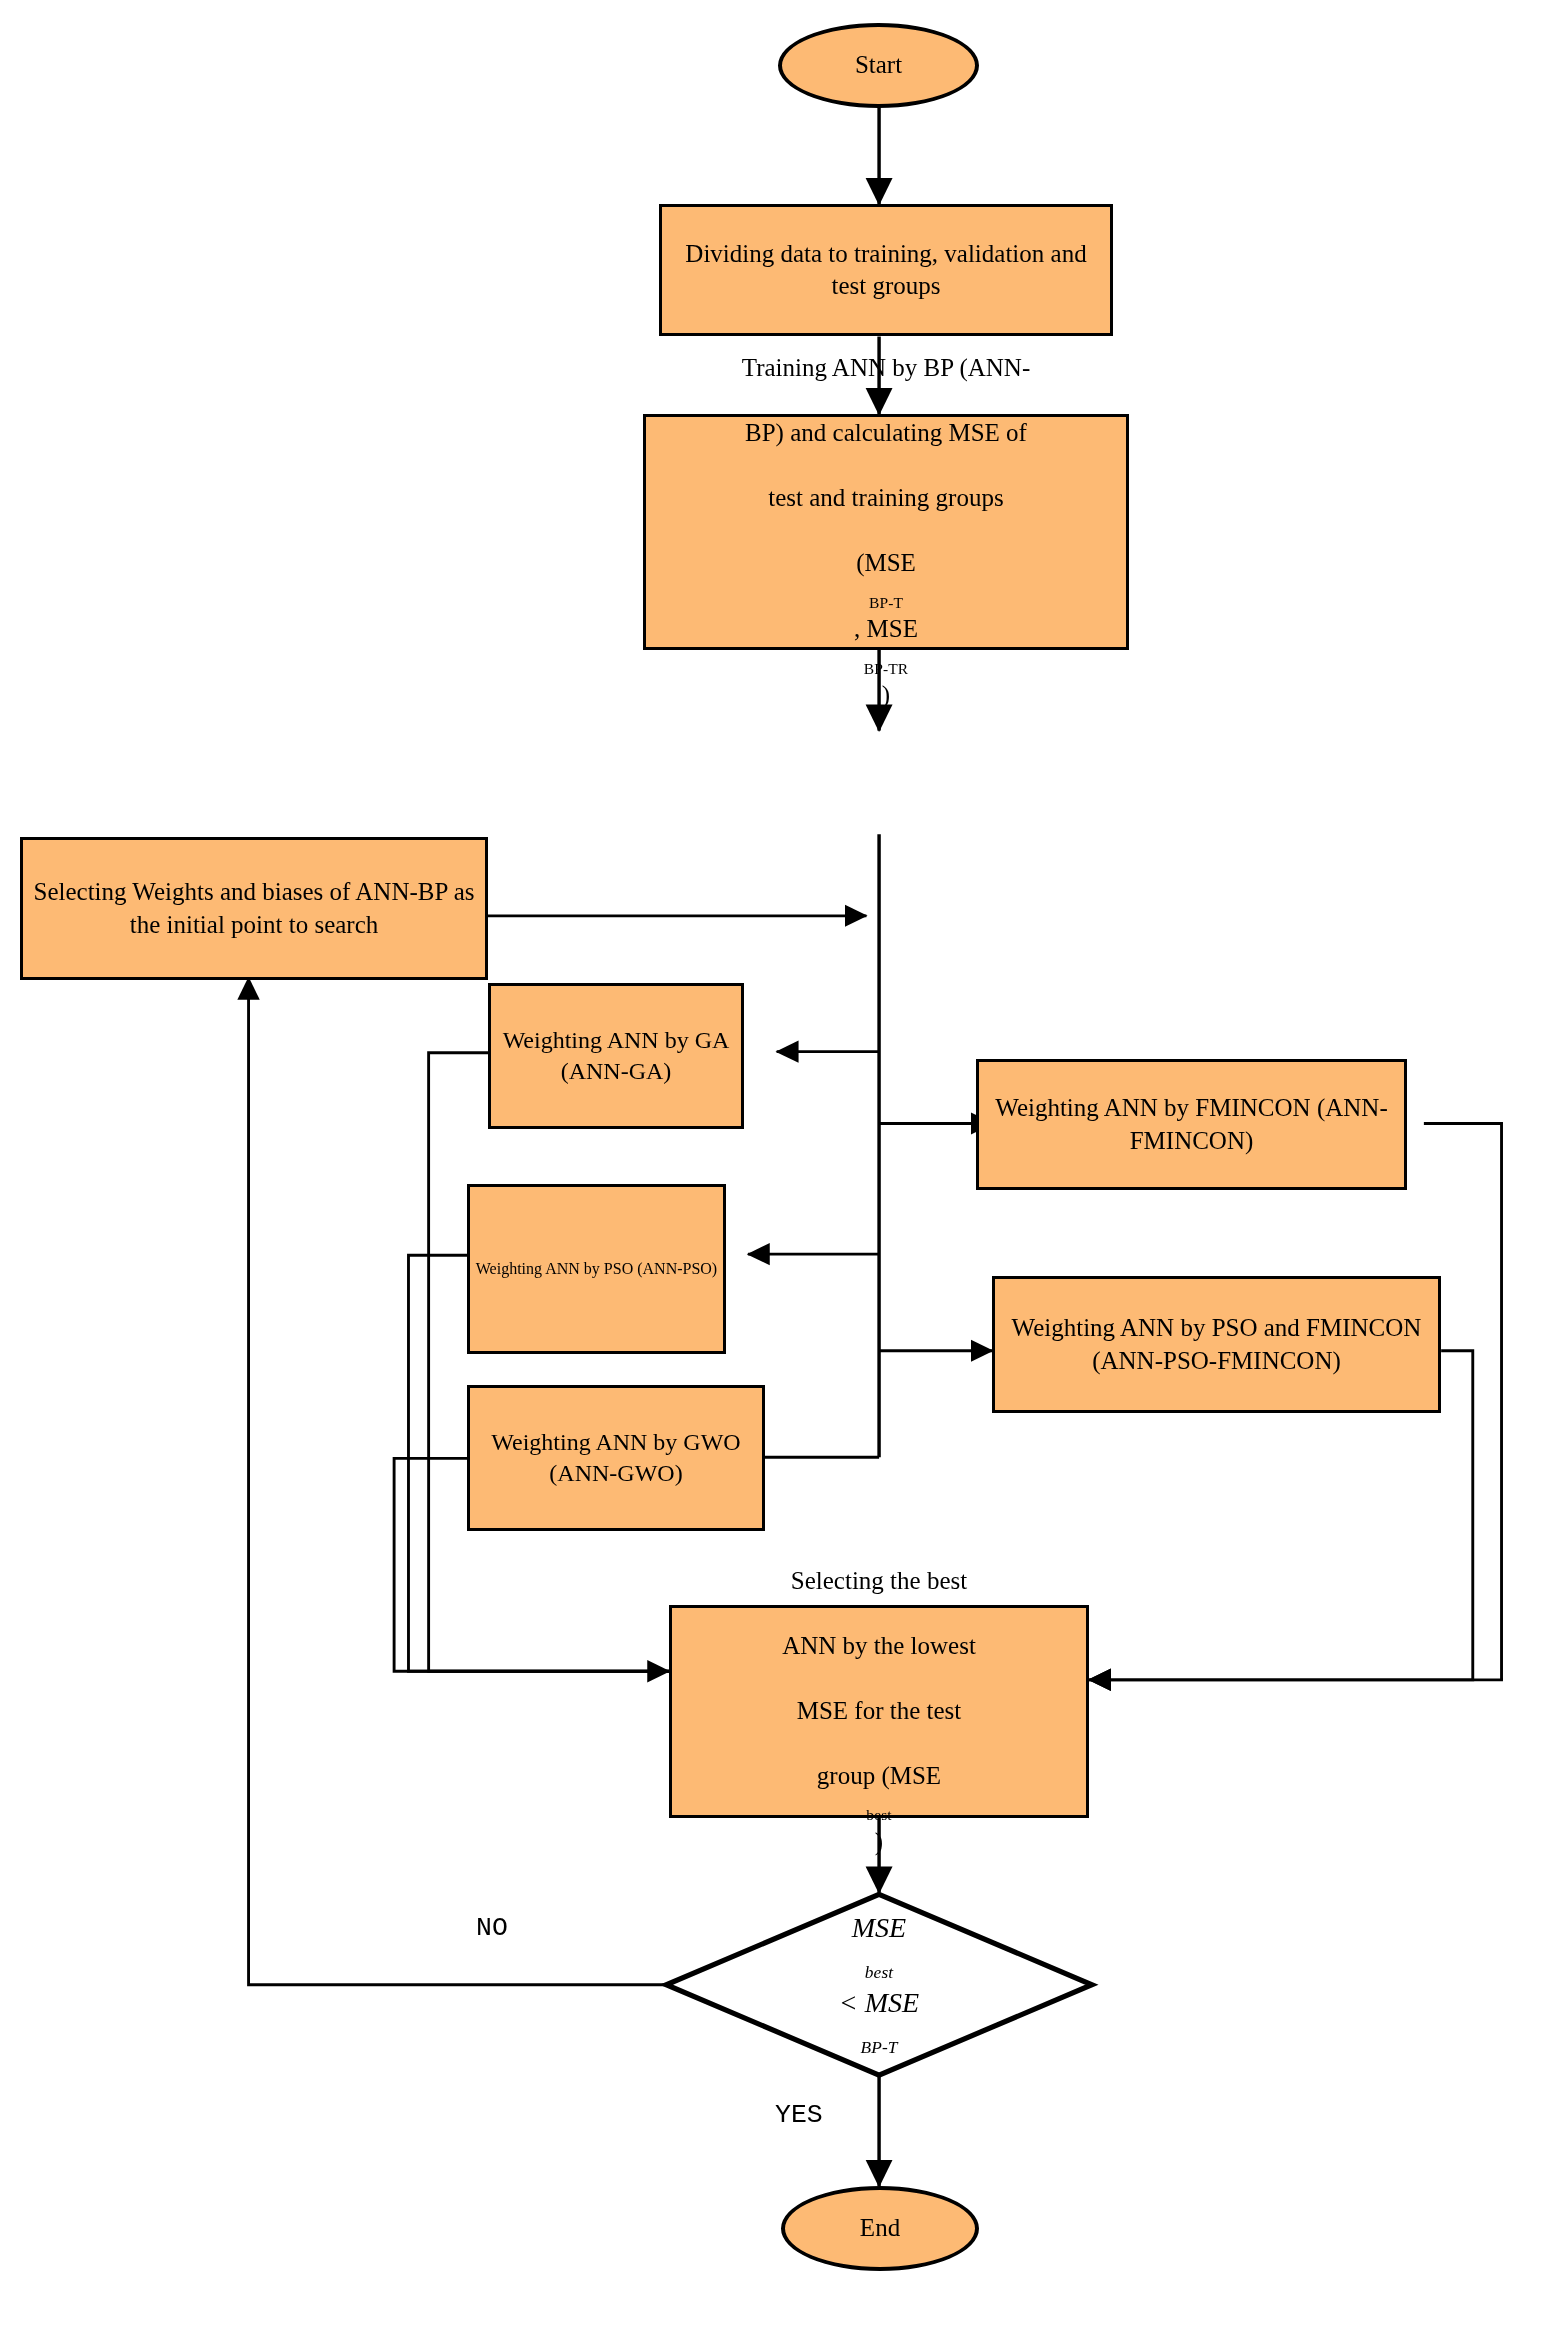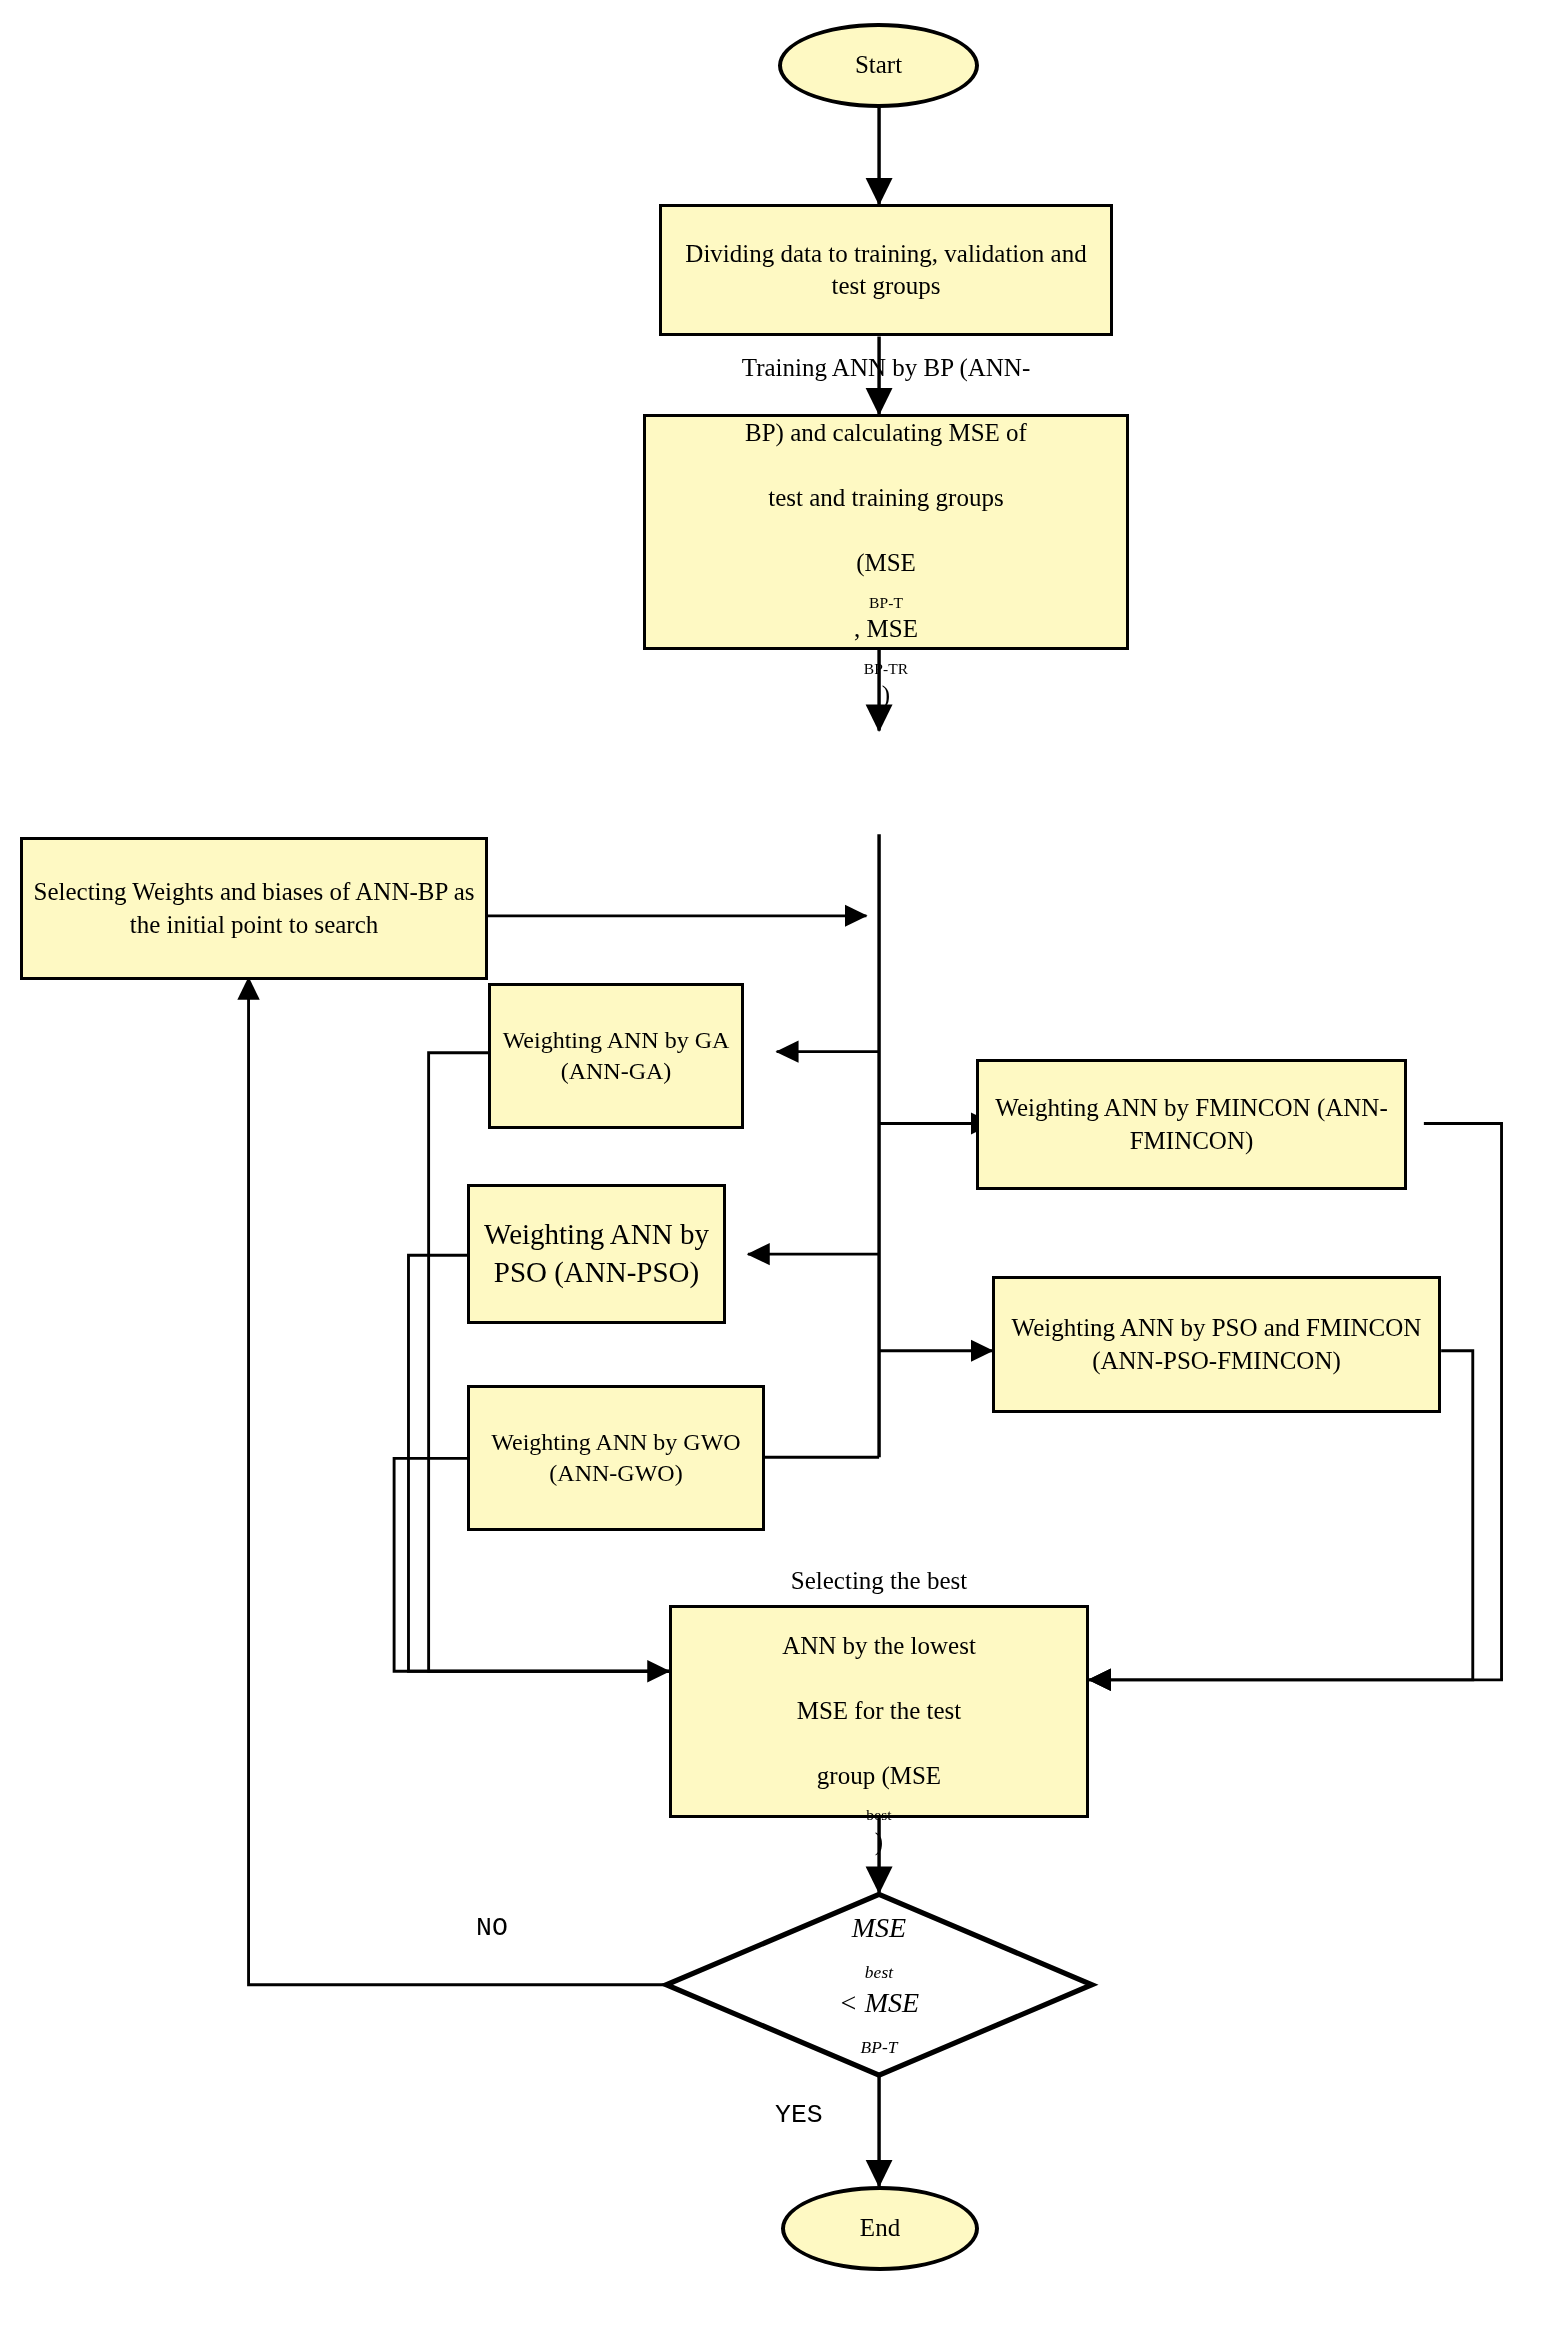"Start" .node { background: #fef9c3 -> #fdba74 }
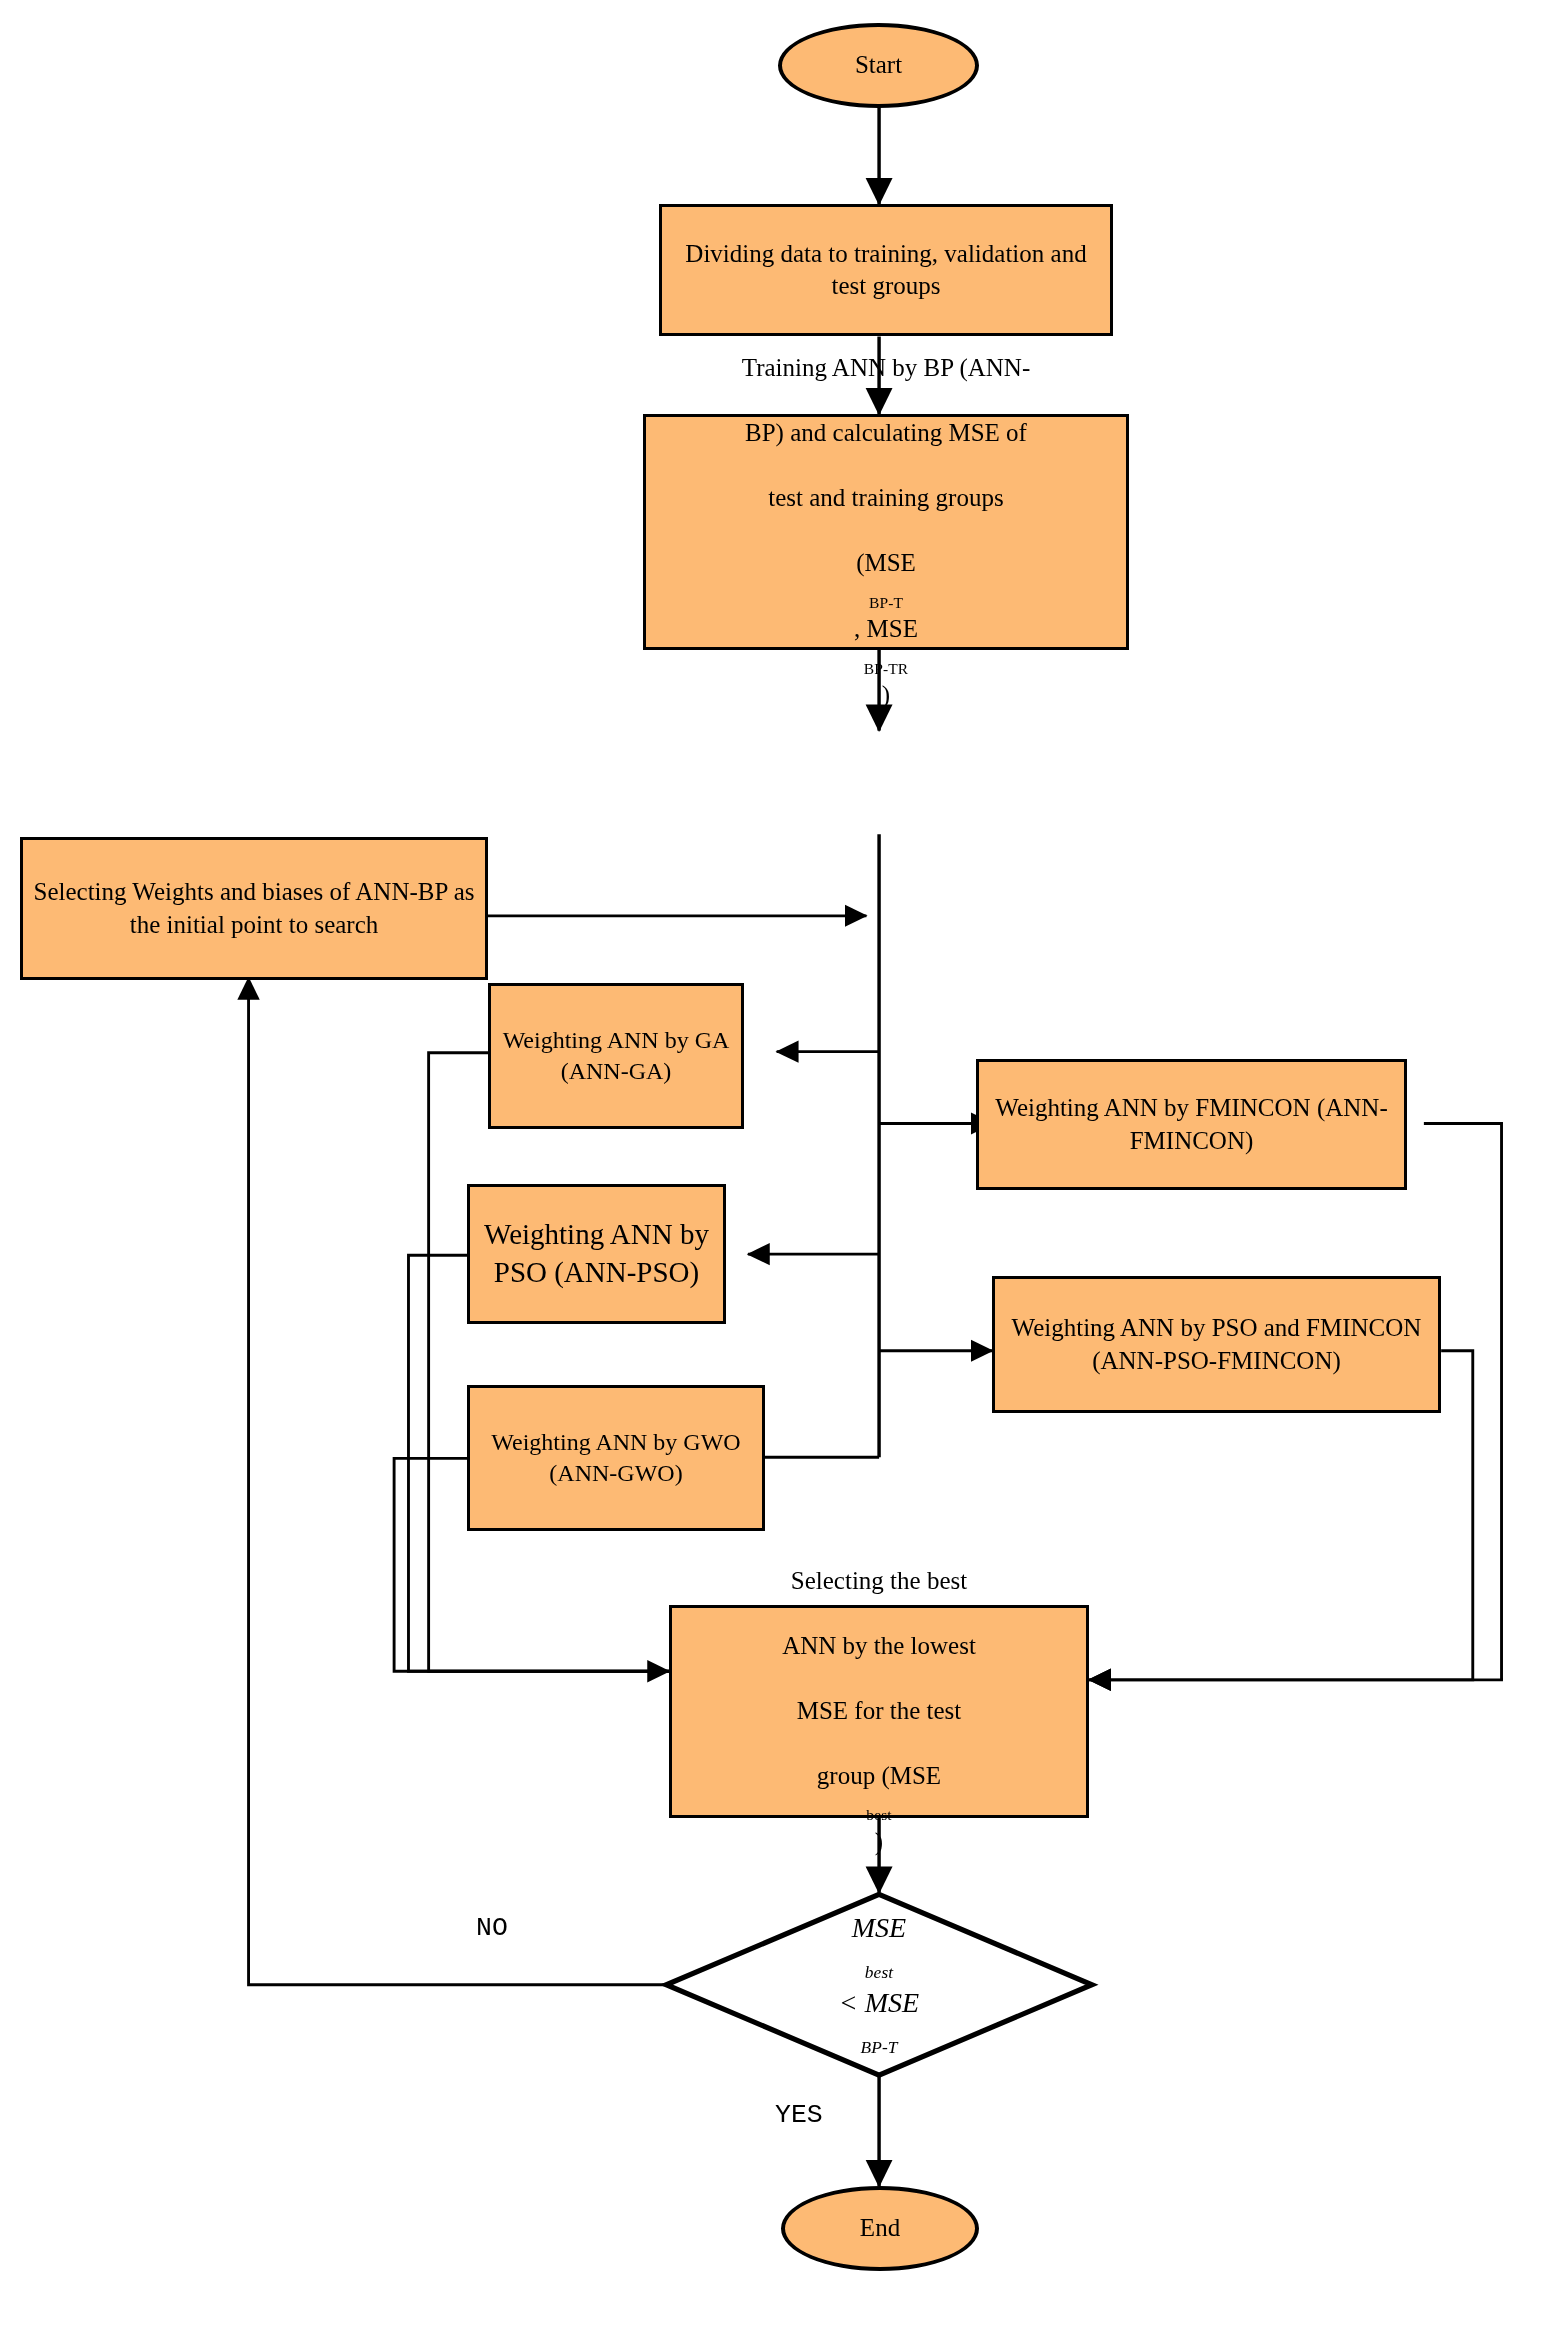"Weighting ANN by PSO (ANN-PSO)" div.node { font-size: 29px -> 16px; height: 140px -> 170px }
